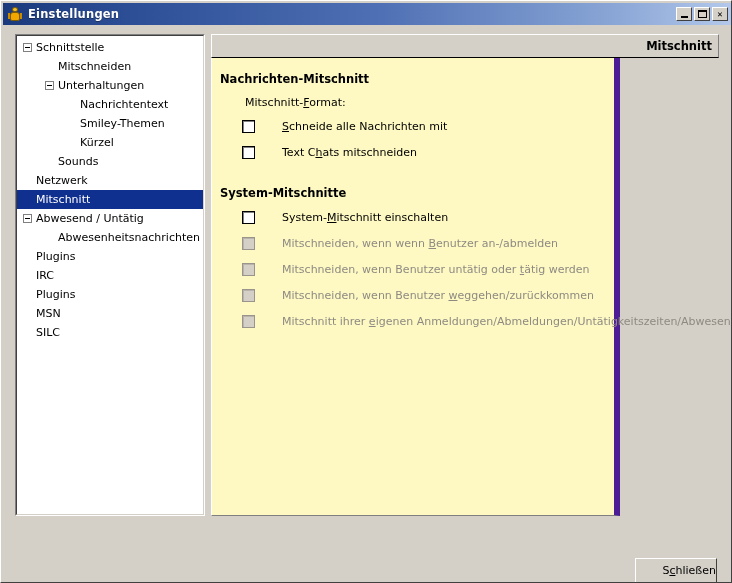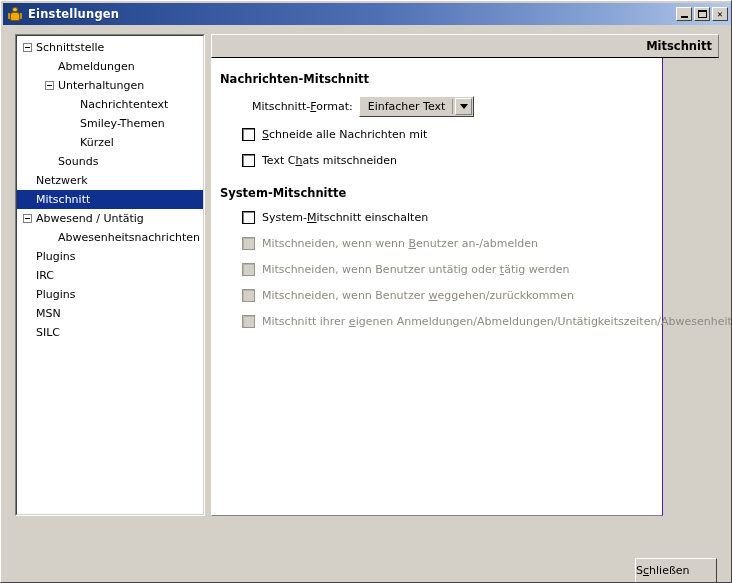"Abmeldungen" span.tree-label { text: Abmeldungen -> Mitschneiden }
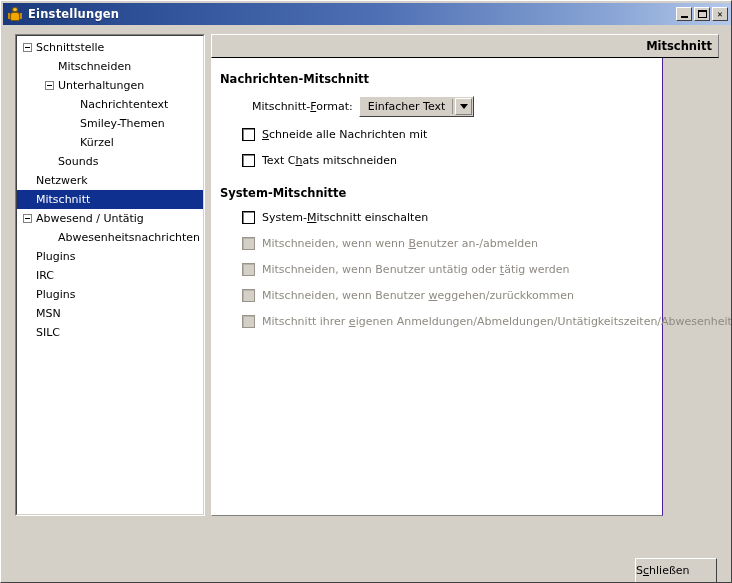"Nachrichten-Mitschnitt" #page-body { background: #ffffff -> #fef9c3; border-right: 1px solid #4c1d95 -> 6px solid #4c1d95; width: 452px -> 409px }
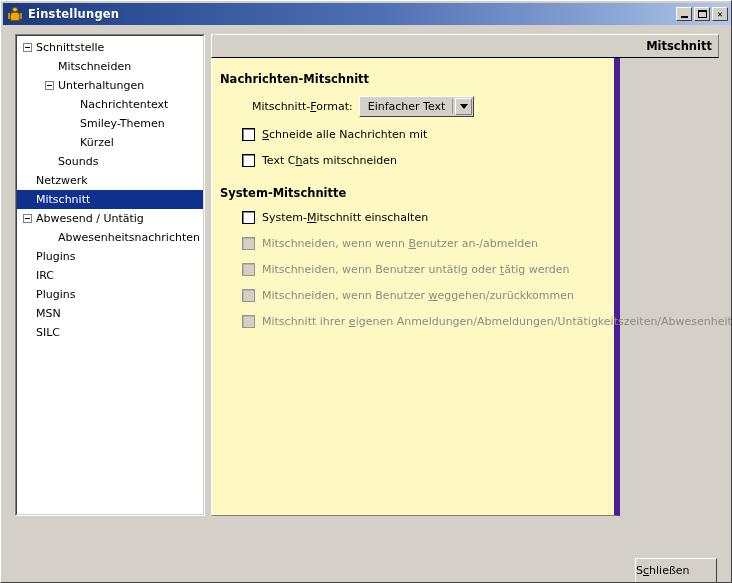"Mitschnitt-Format:" div.field-row { margin-left: 32px -> 25px }
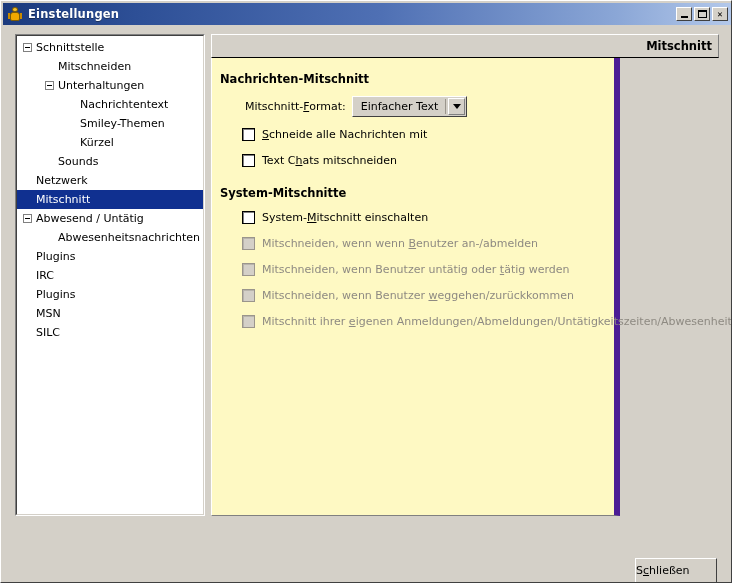"Einfacher Text" div.combo { html: <div> <span>Einfacher Text</span> <span> <span></span> </span> </div> -> none }
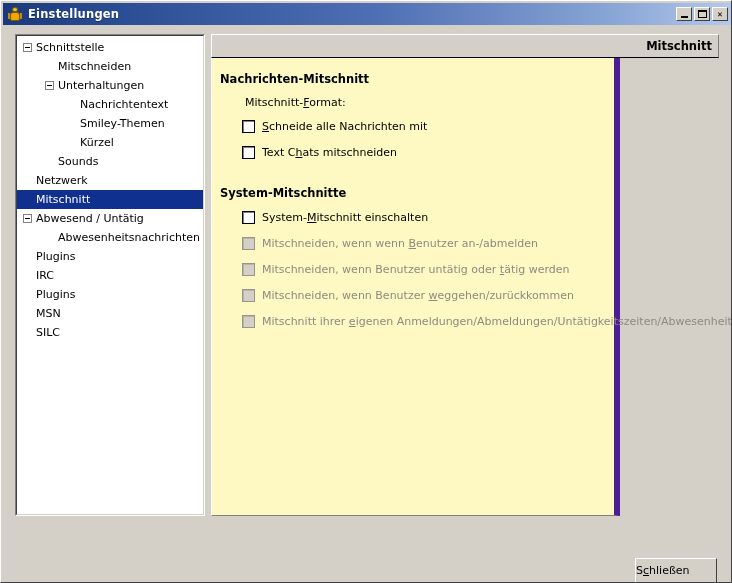"Schneide alle Nachrichten mit" .check-row { gap: none -> 20px }
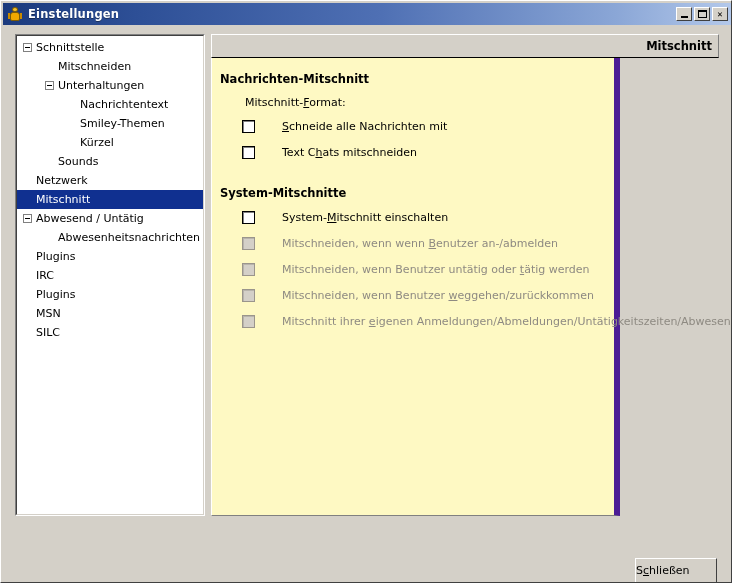"Schließen" #close-button { justify-content: flex-start -> flex-end }
